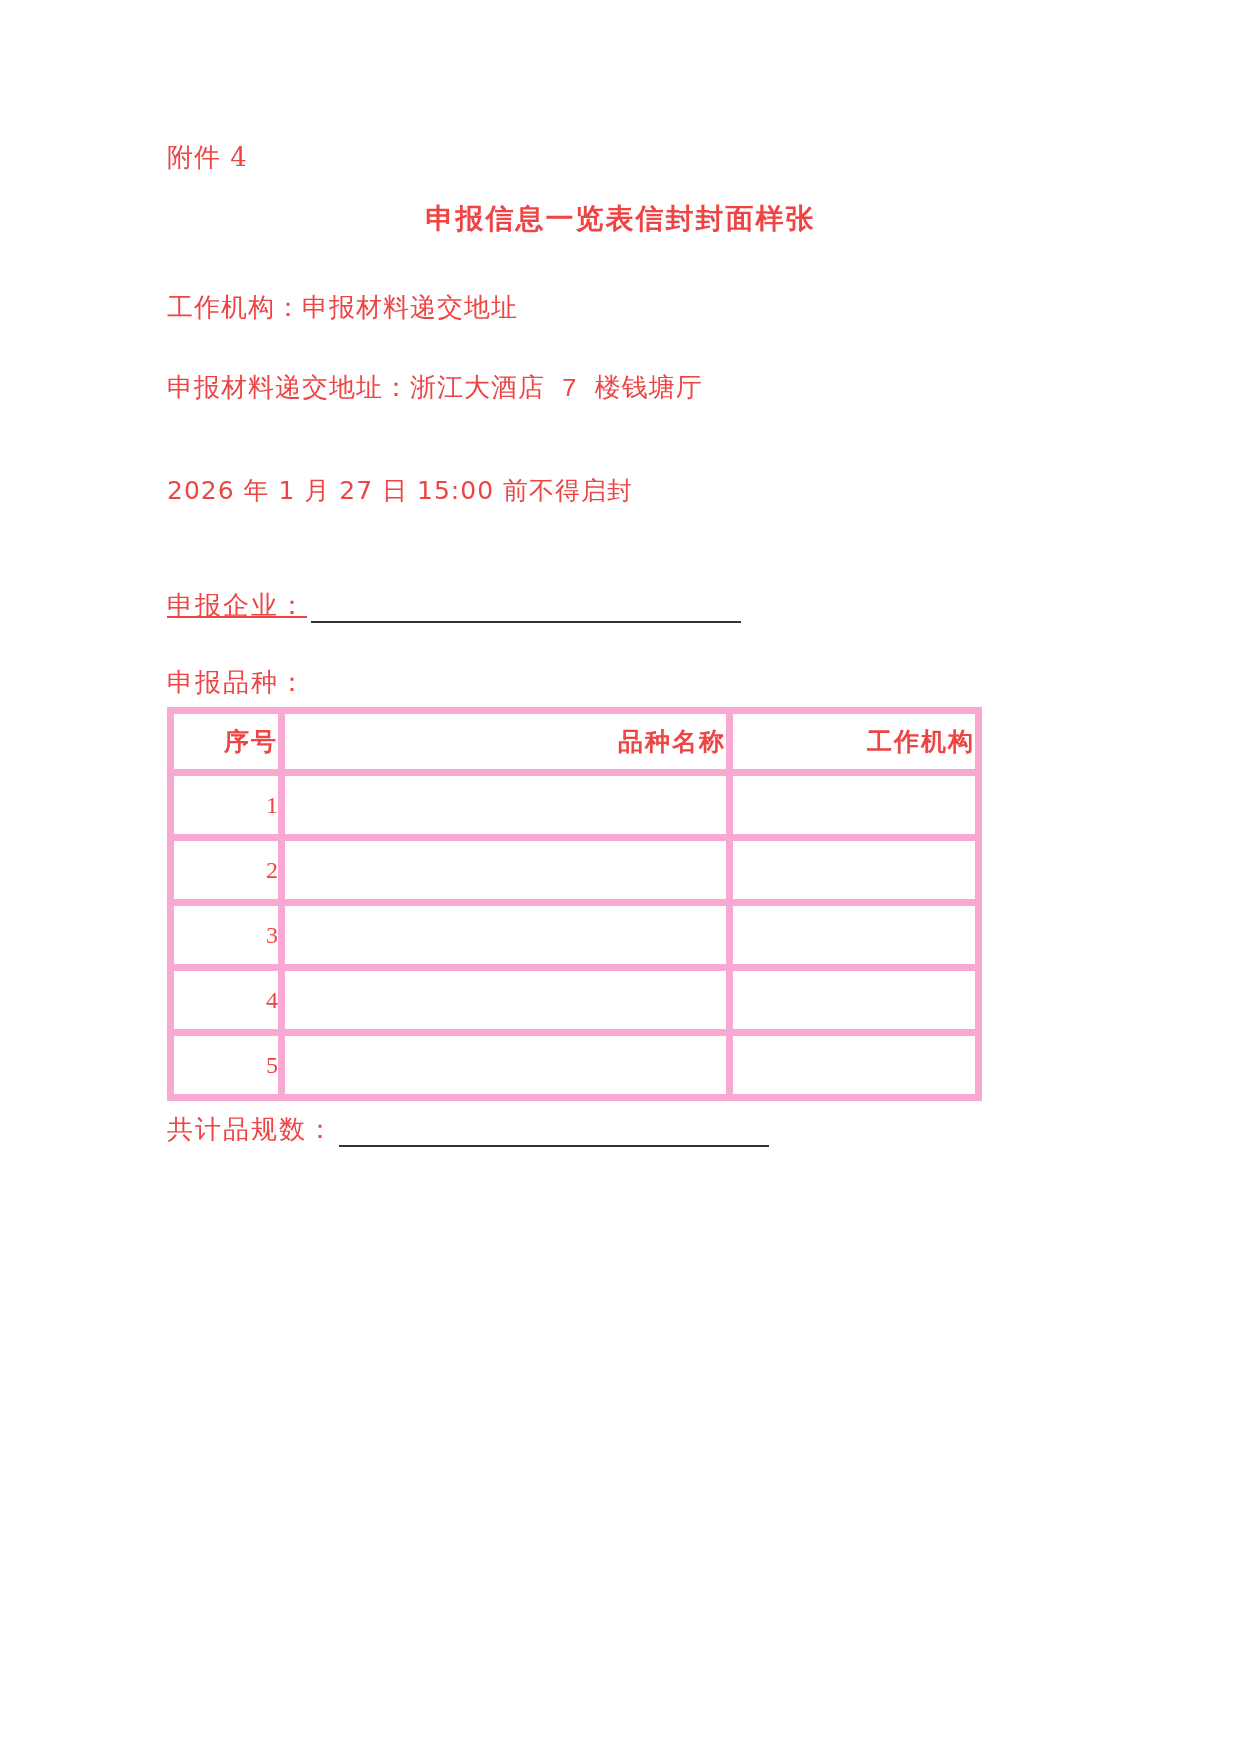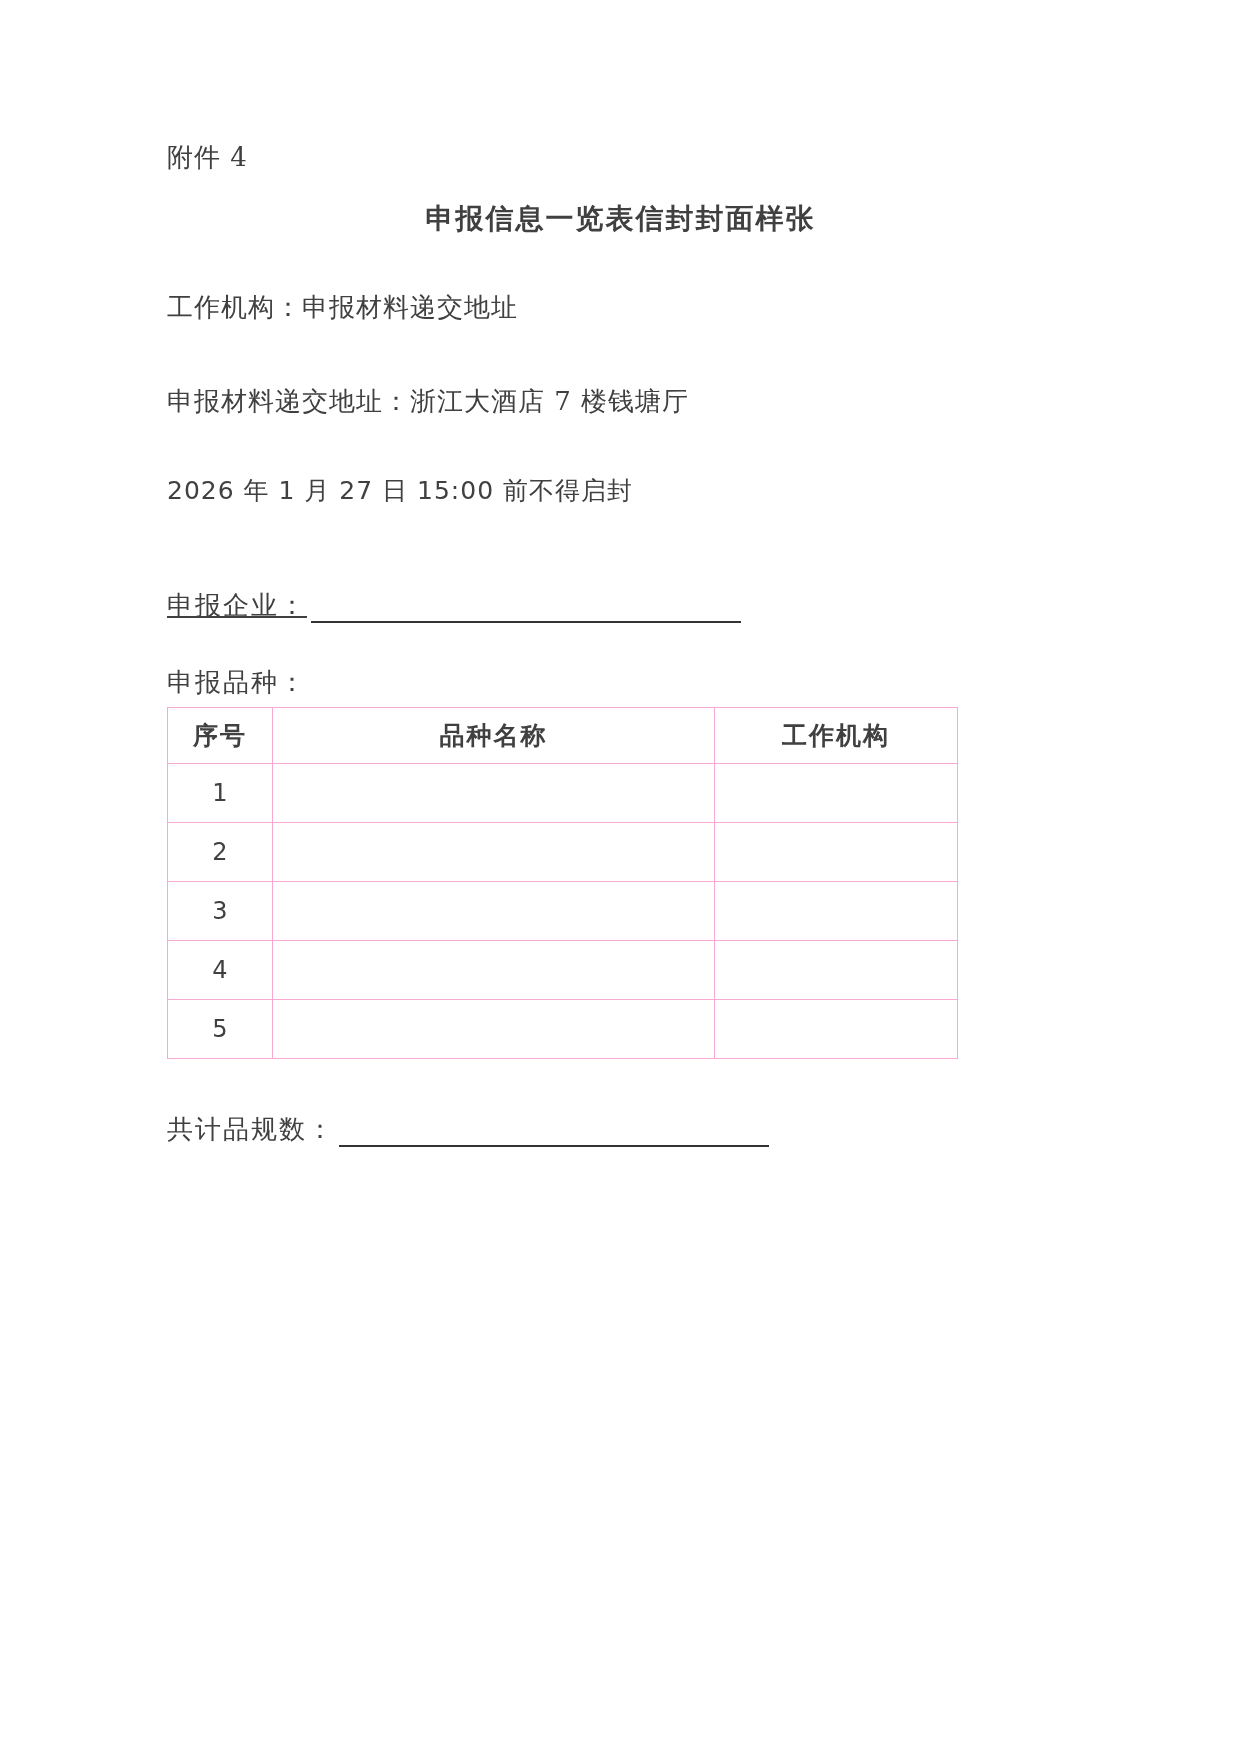"附件 4" .page { color: #404040 -> #ef4444 }
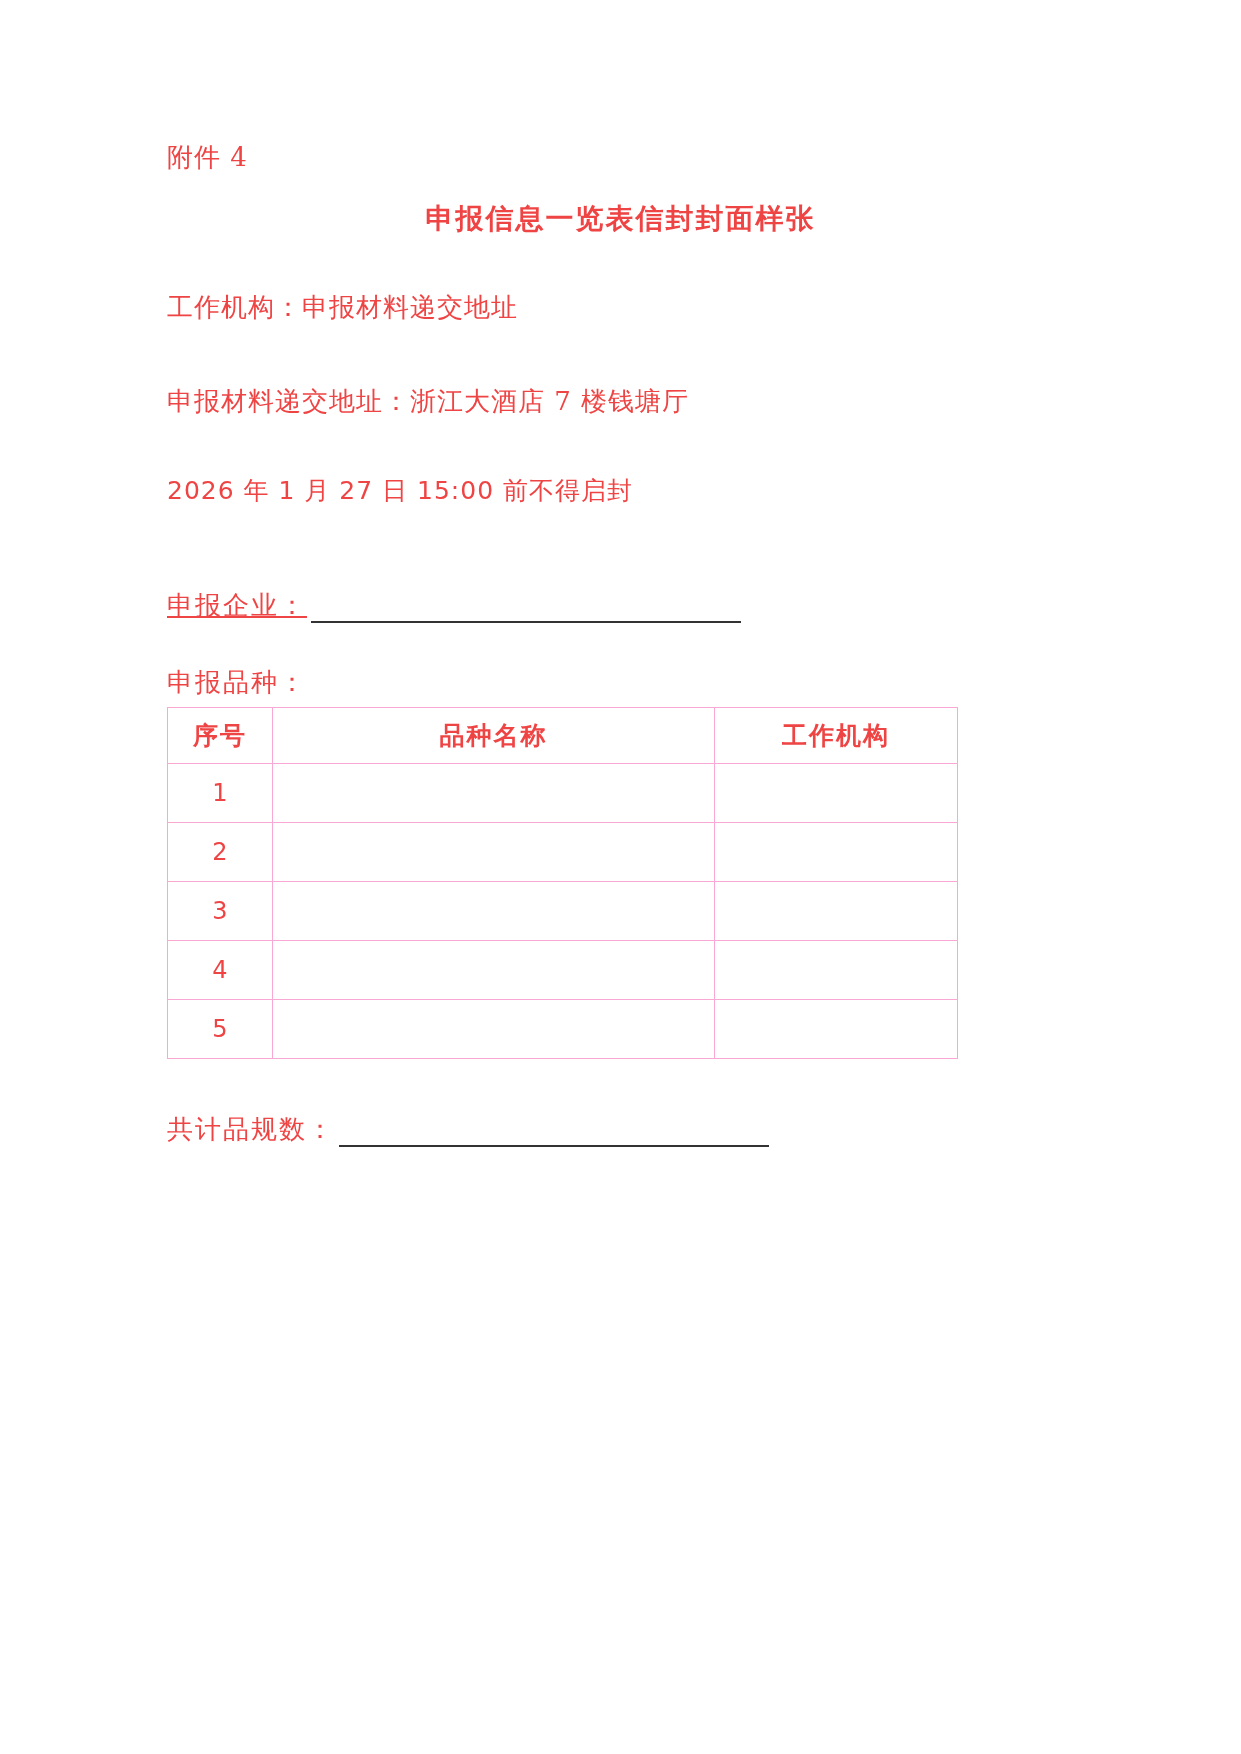"申报材料递交地址：浙江大酒店 7 楼钱塘厅" .line-address { font-family: none -> Liberation Mono, monospace; top: 384px -> 370px }
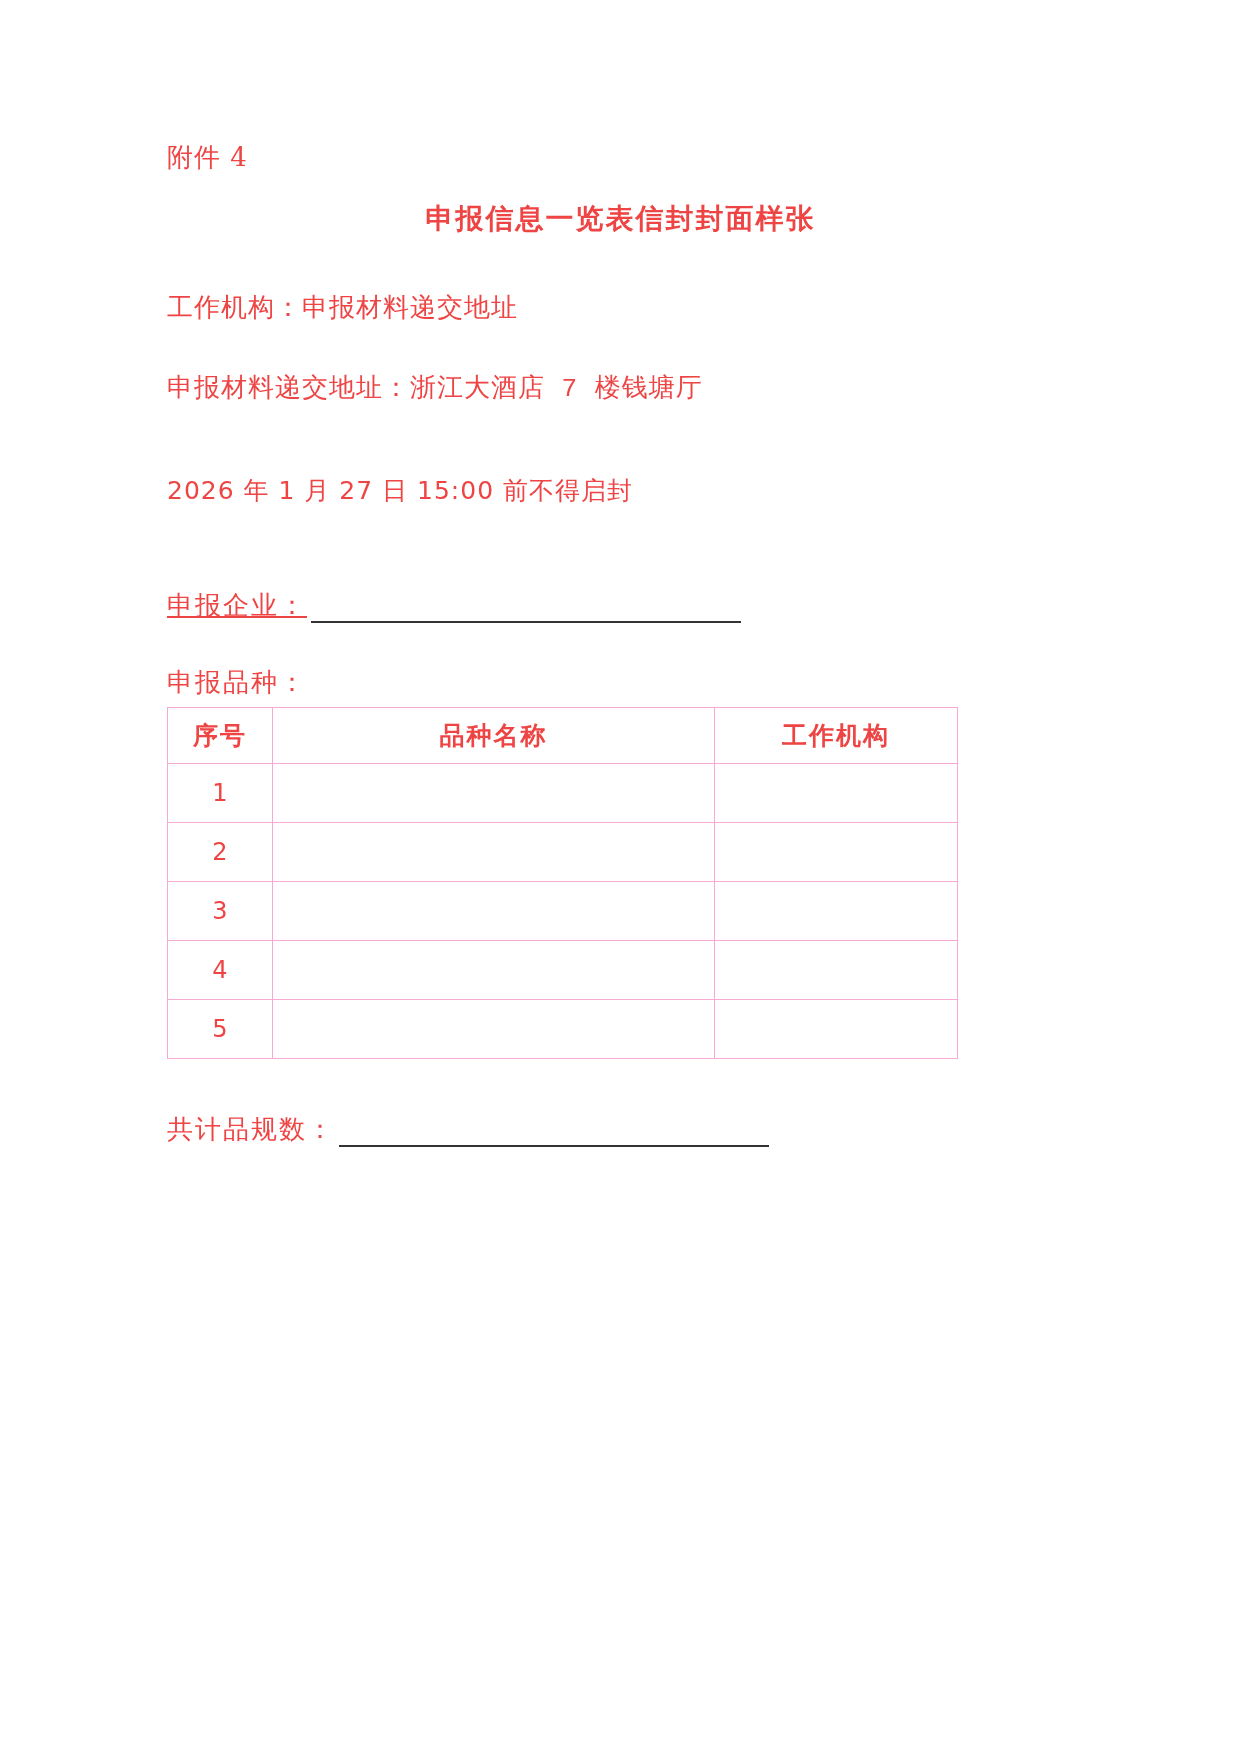"序号" .variety-table td, .variety-table th { border: 1px solid #f9a8d4 -> 7px solid #f9a8d4; font-family: none -> Liberation Serif, serif; text-align: center -> right }
